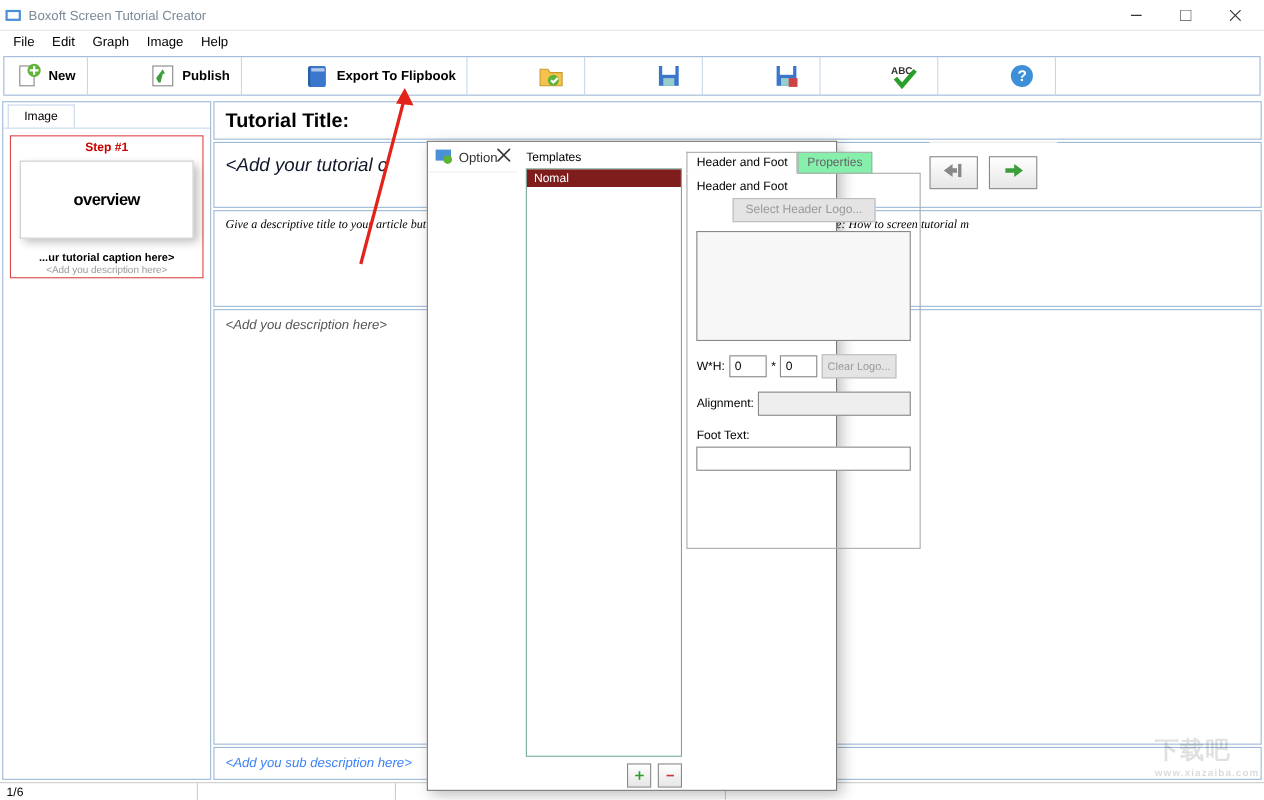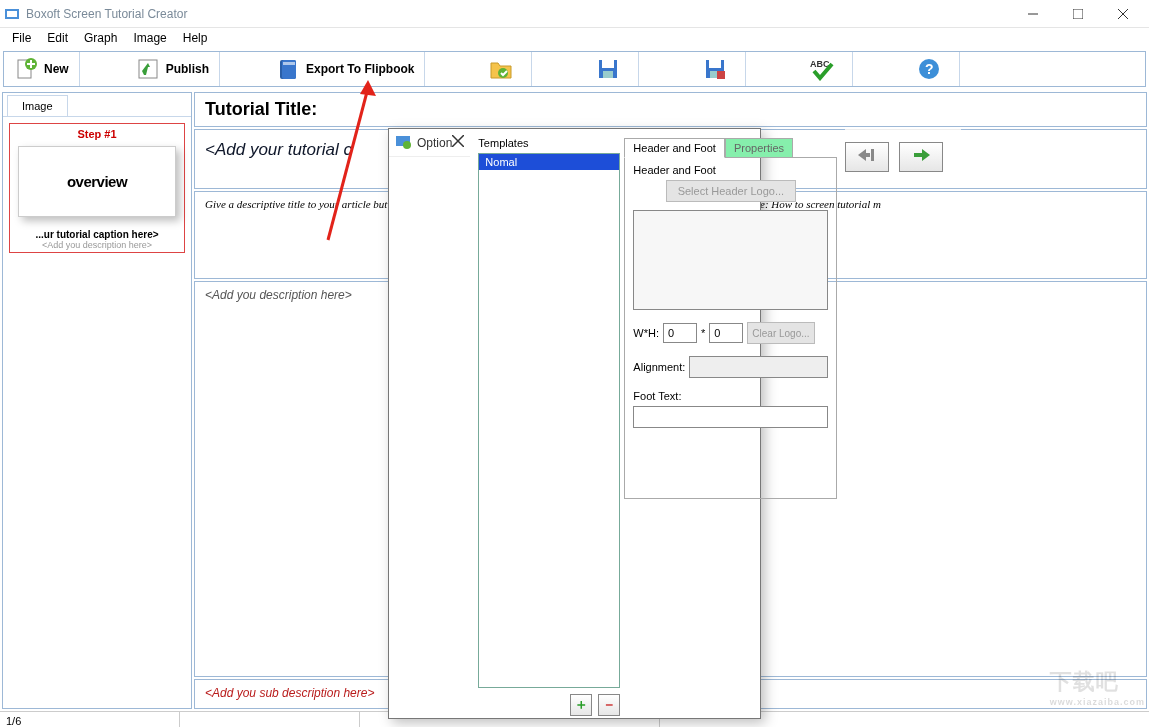"Nomal" .tmpl-item { background: #1d4ed8 -> #7f1d1d }
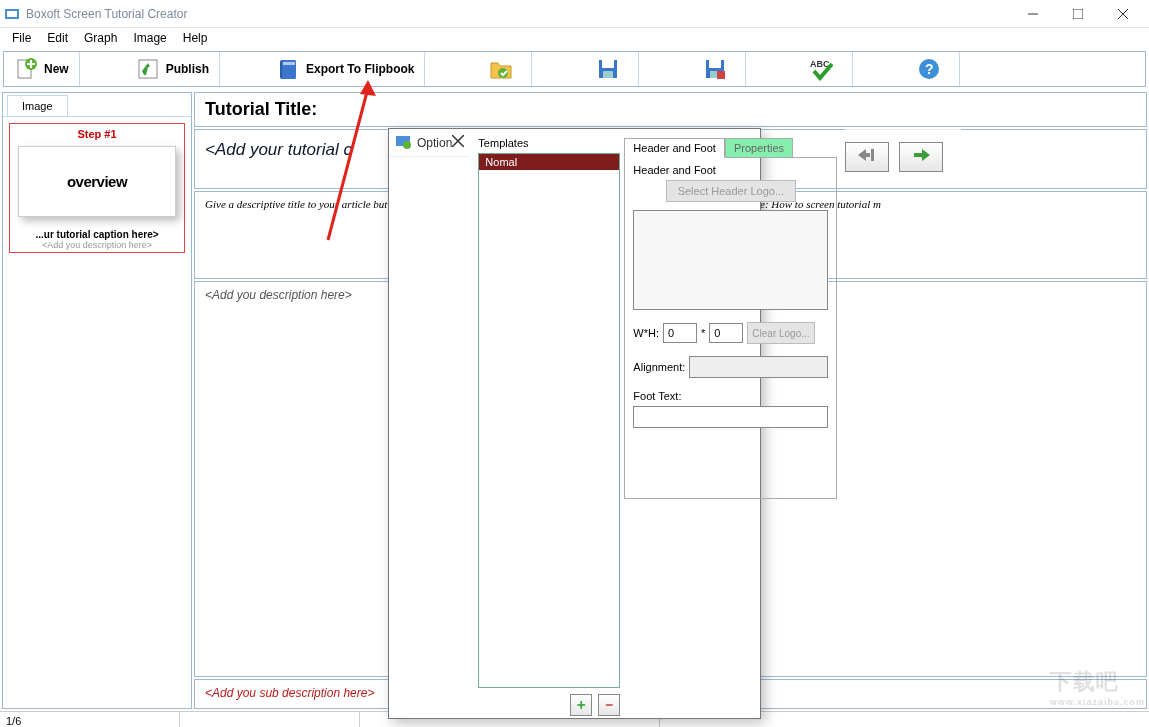"<Add you sub description here>" .subdesc-box { color: #b91c1c -> #3b82f6 }
